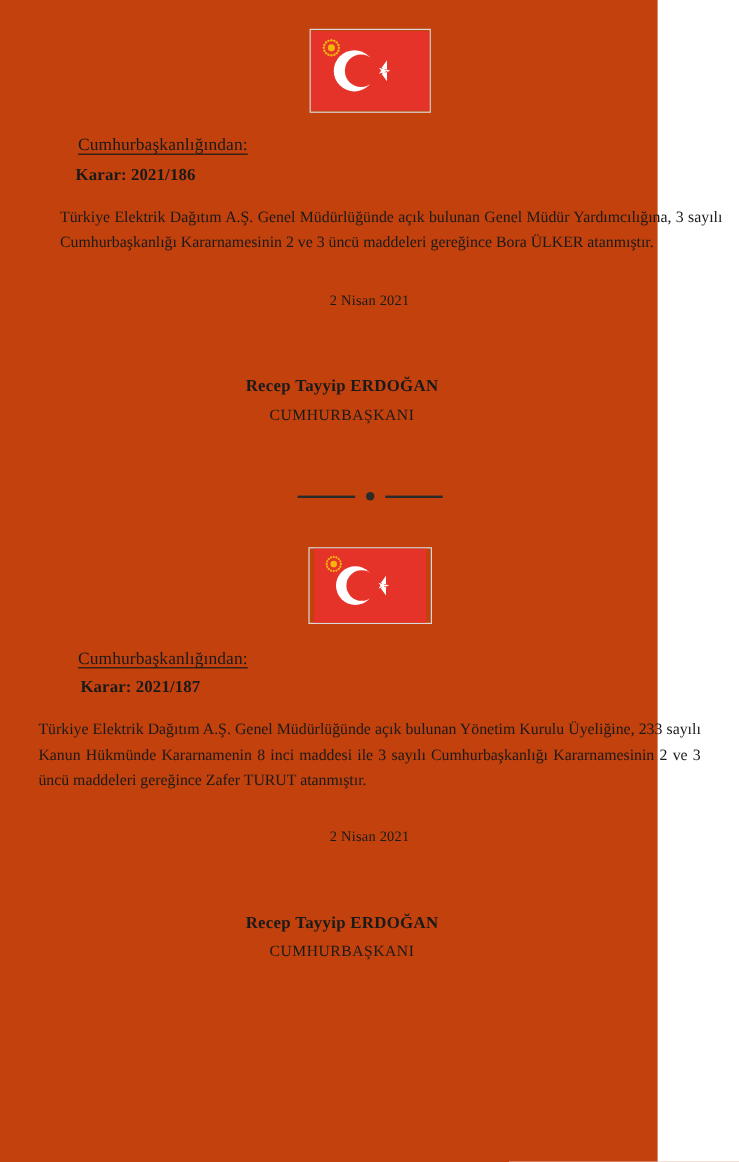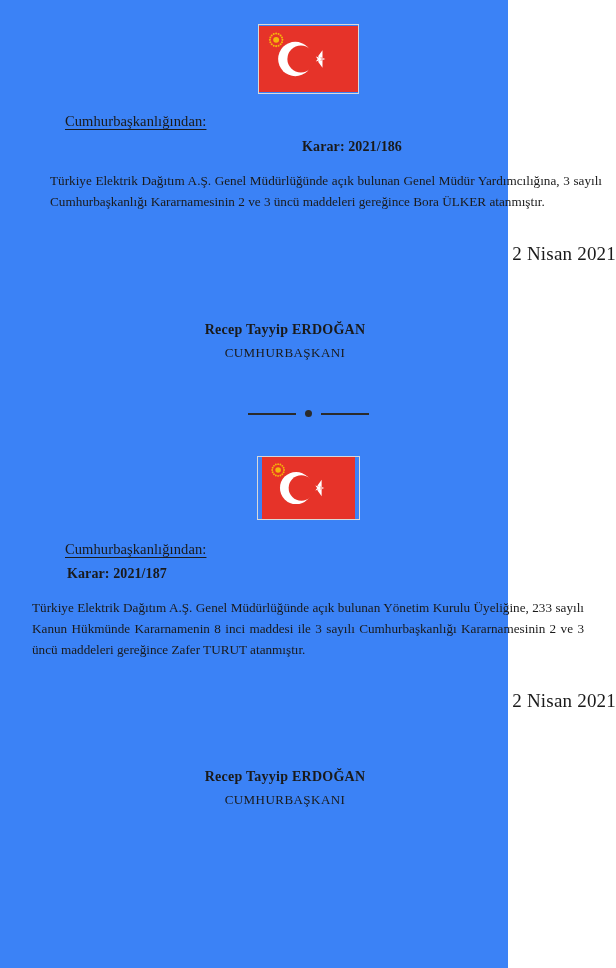"Cumhurbaşkanlığından:" .page { background: #3b82f6 -> #c2410c; width: 508px -> 548px }
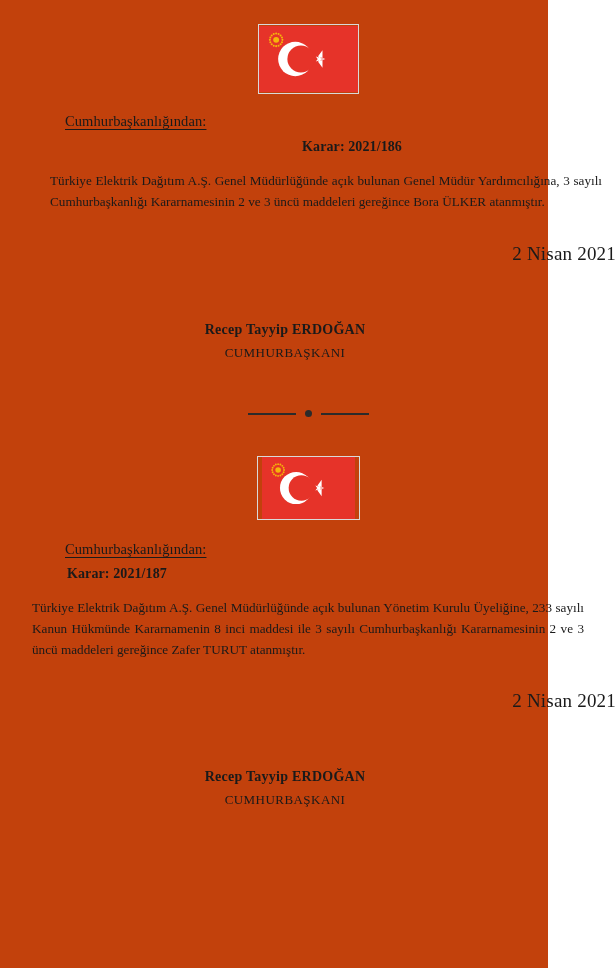"Karar: 2021/186" p.karar-line { margin-left: 88px -> 63px; text-align: center -> none }
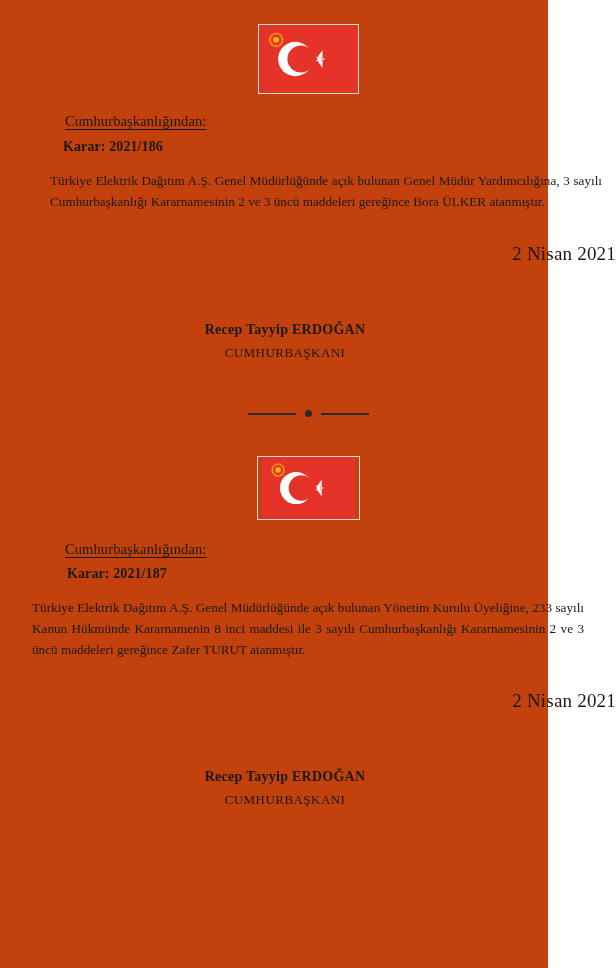"2 Nisan 2021" .date-line { font-size: 19px -> 12px; text-align: right -> center }
